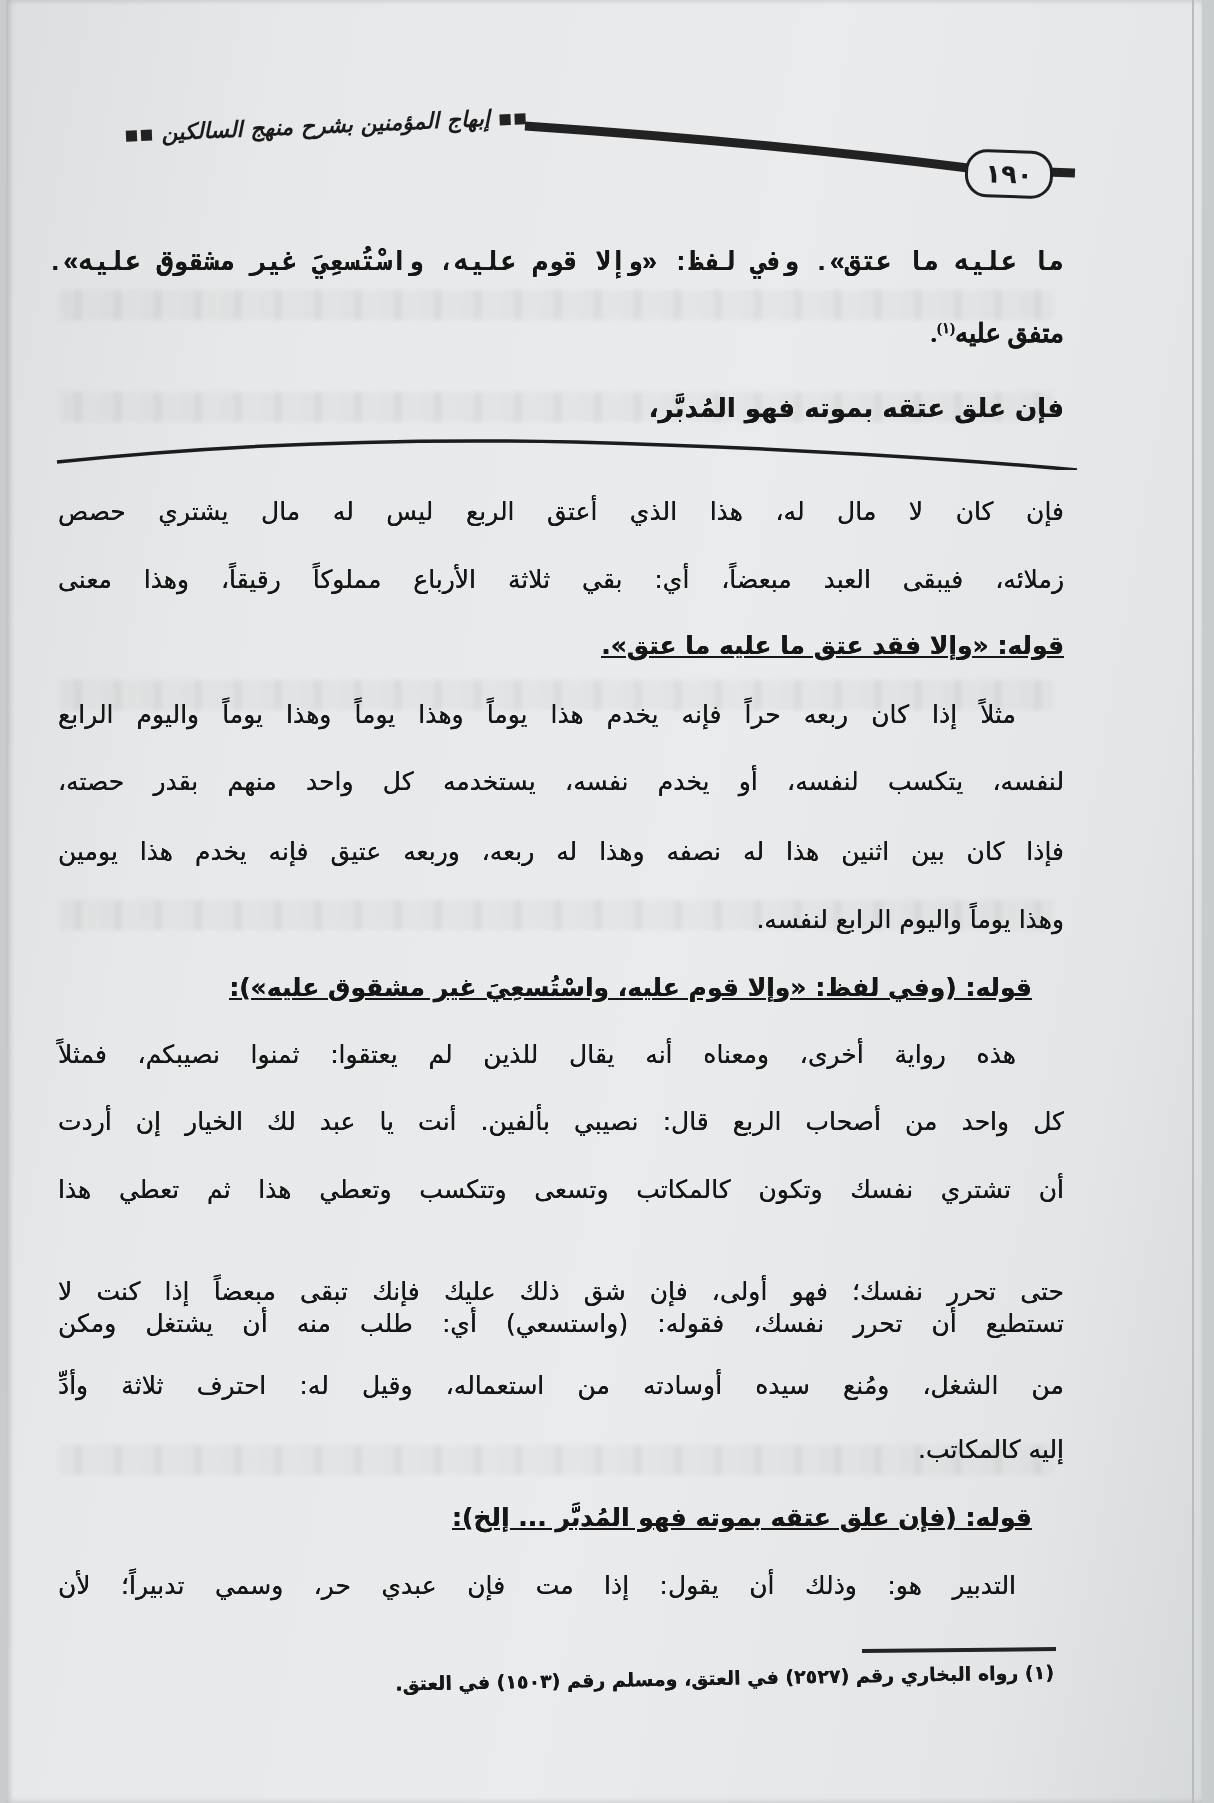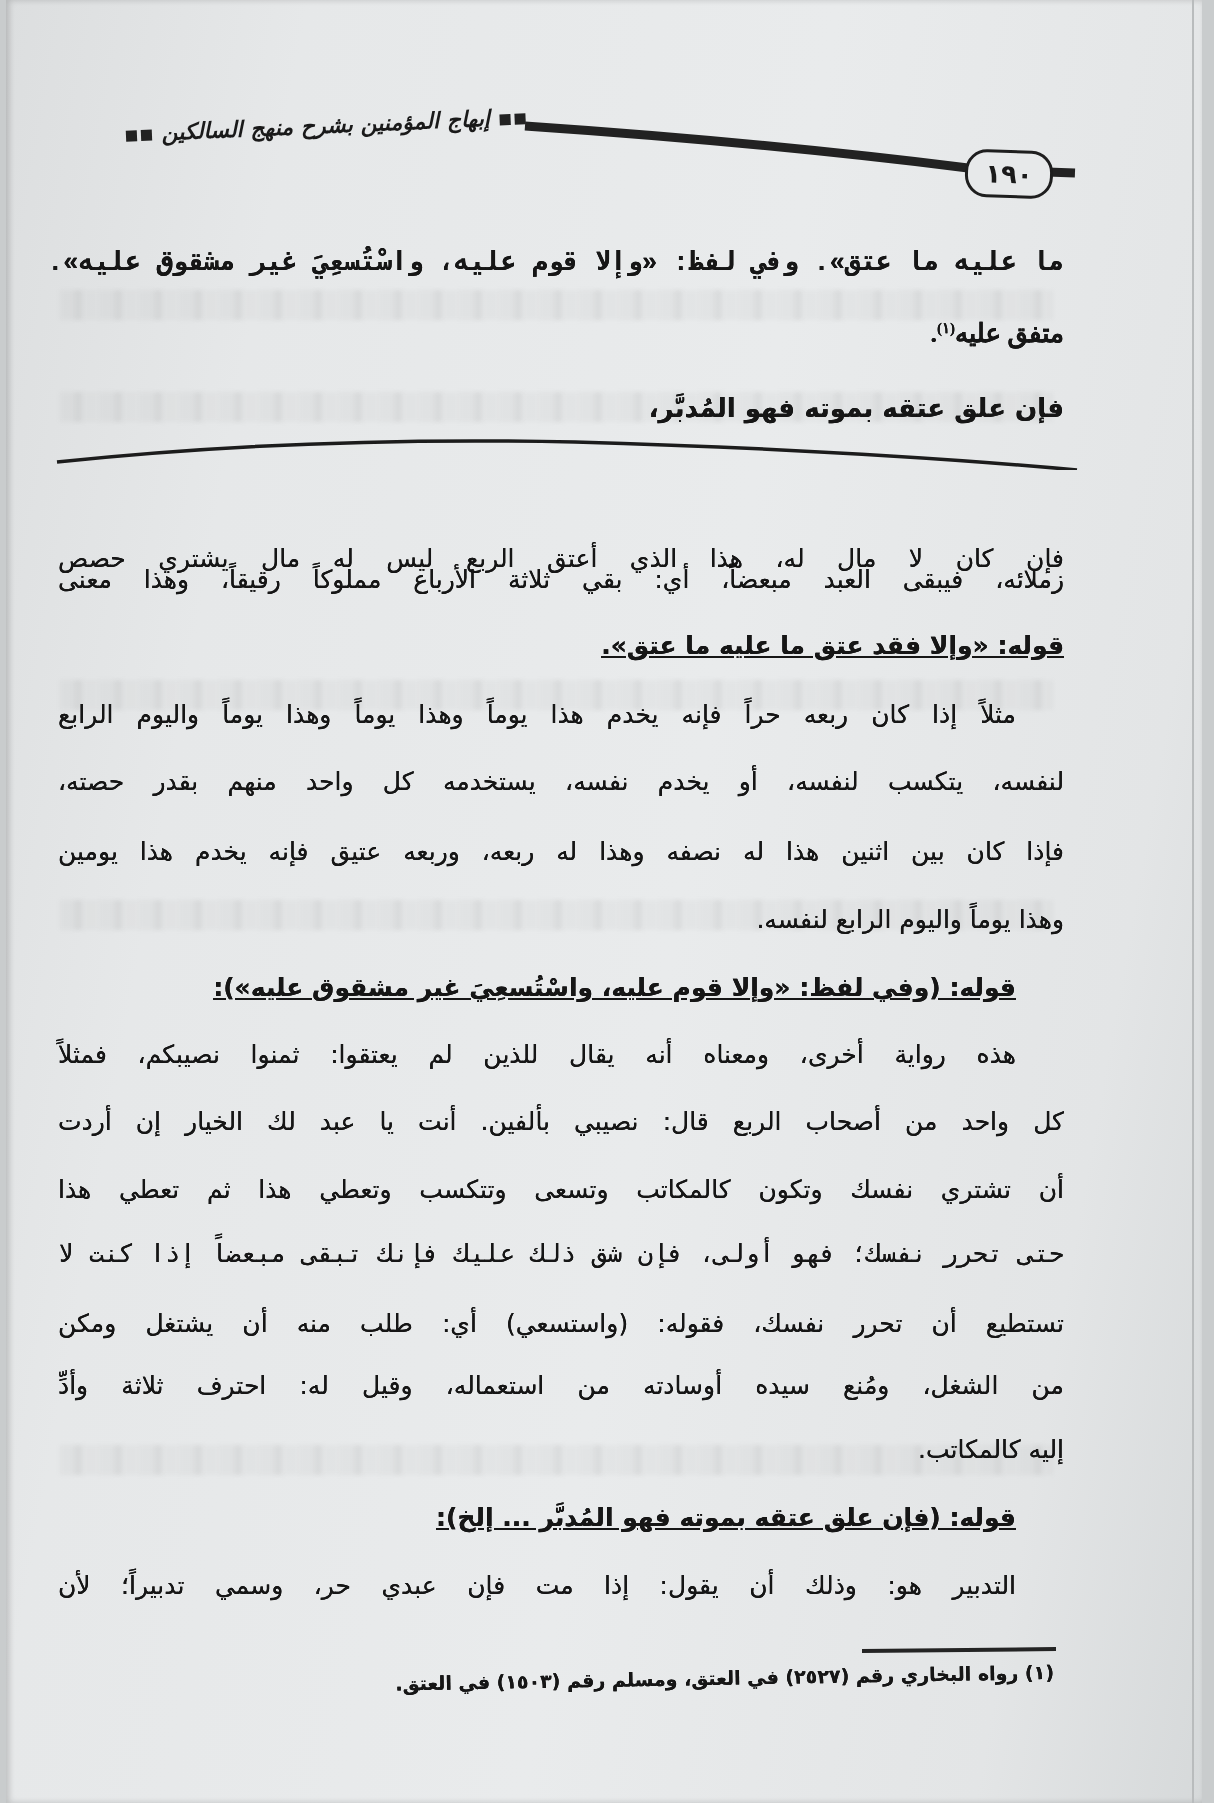"فإن كان لا مال له،" div.line { margin-top: 47px -> none }
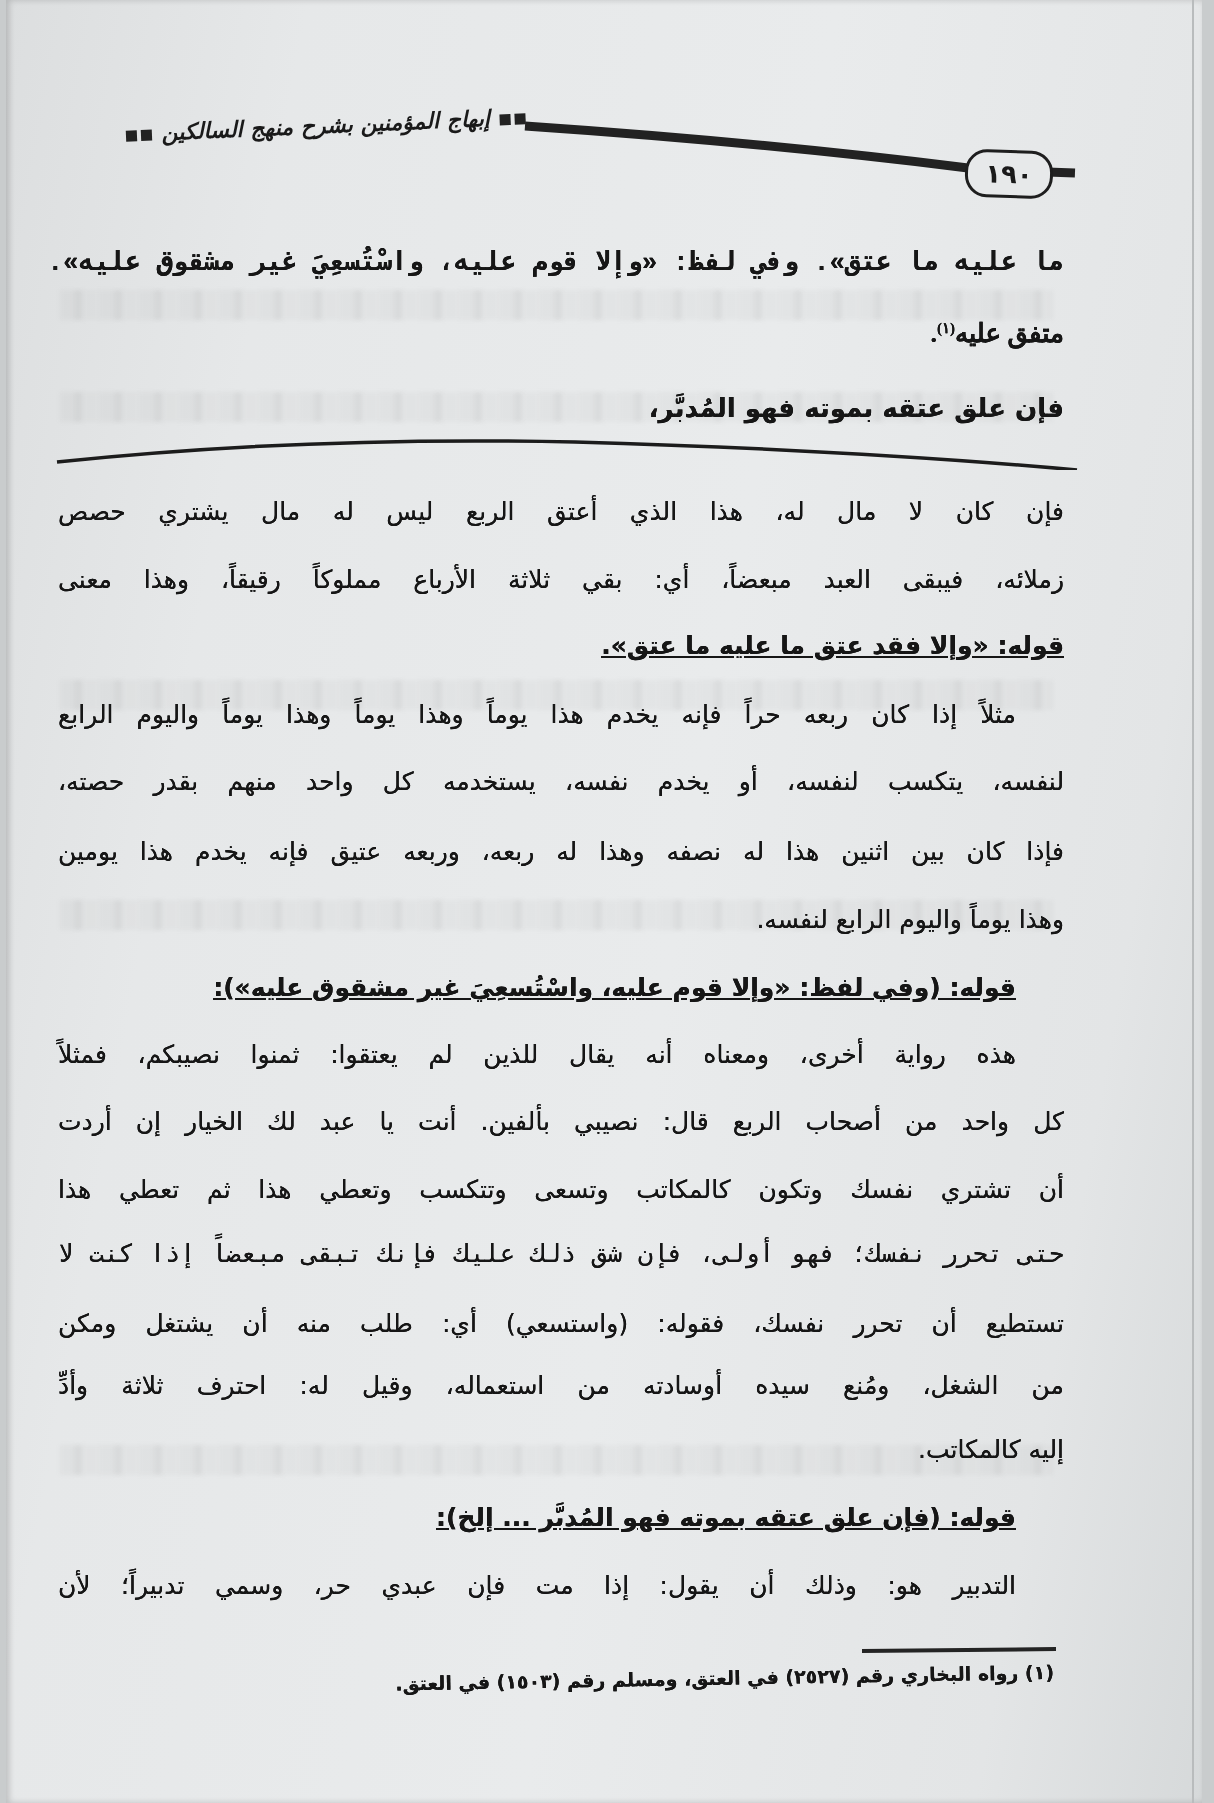"قوله: (وفي لفظ: «وإلا قوم" .line.indent { right: 198px -> 182px }
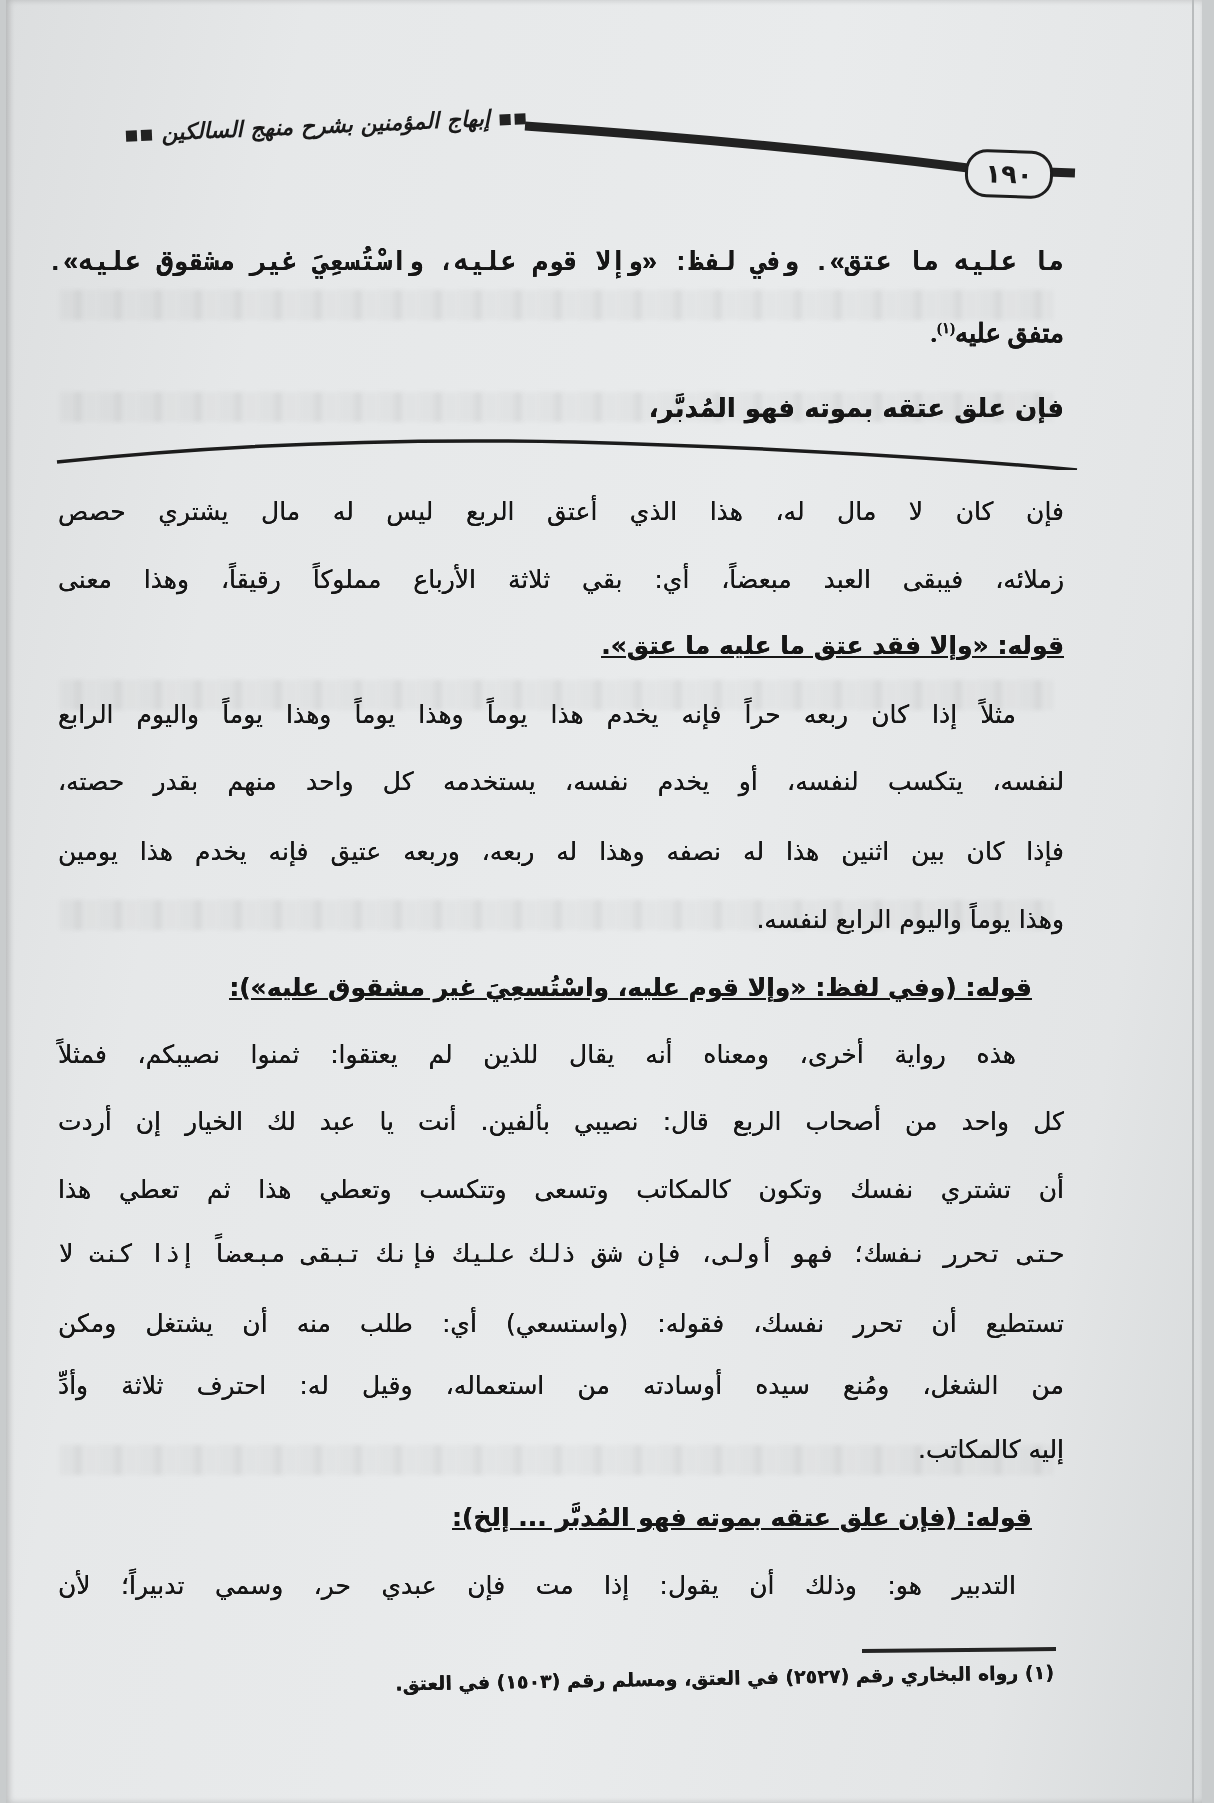"حتى تحرر نفسك؛ فهو أولى،" div.line { font-family: Liberation Mono, monospace -> none; top: 1236px -> 1272px }
